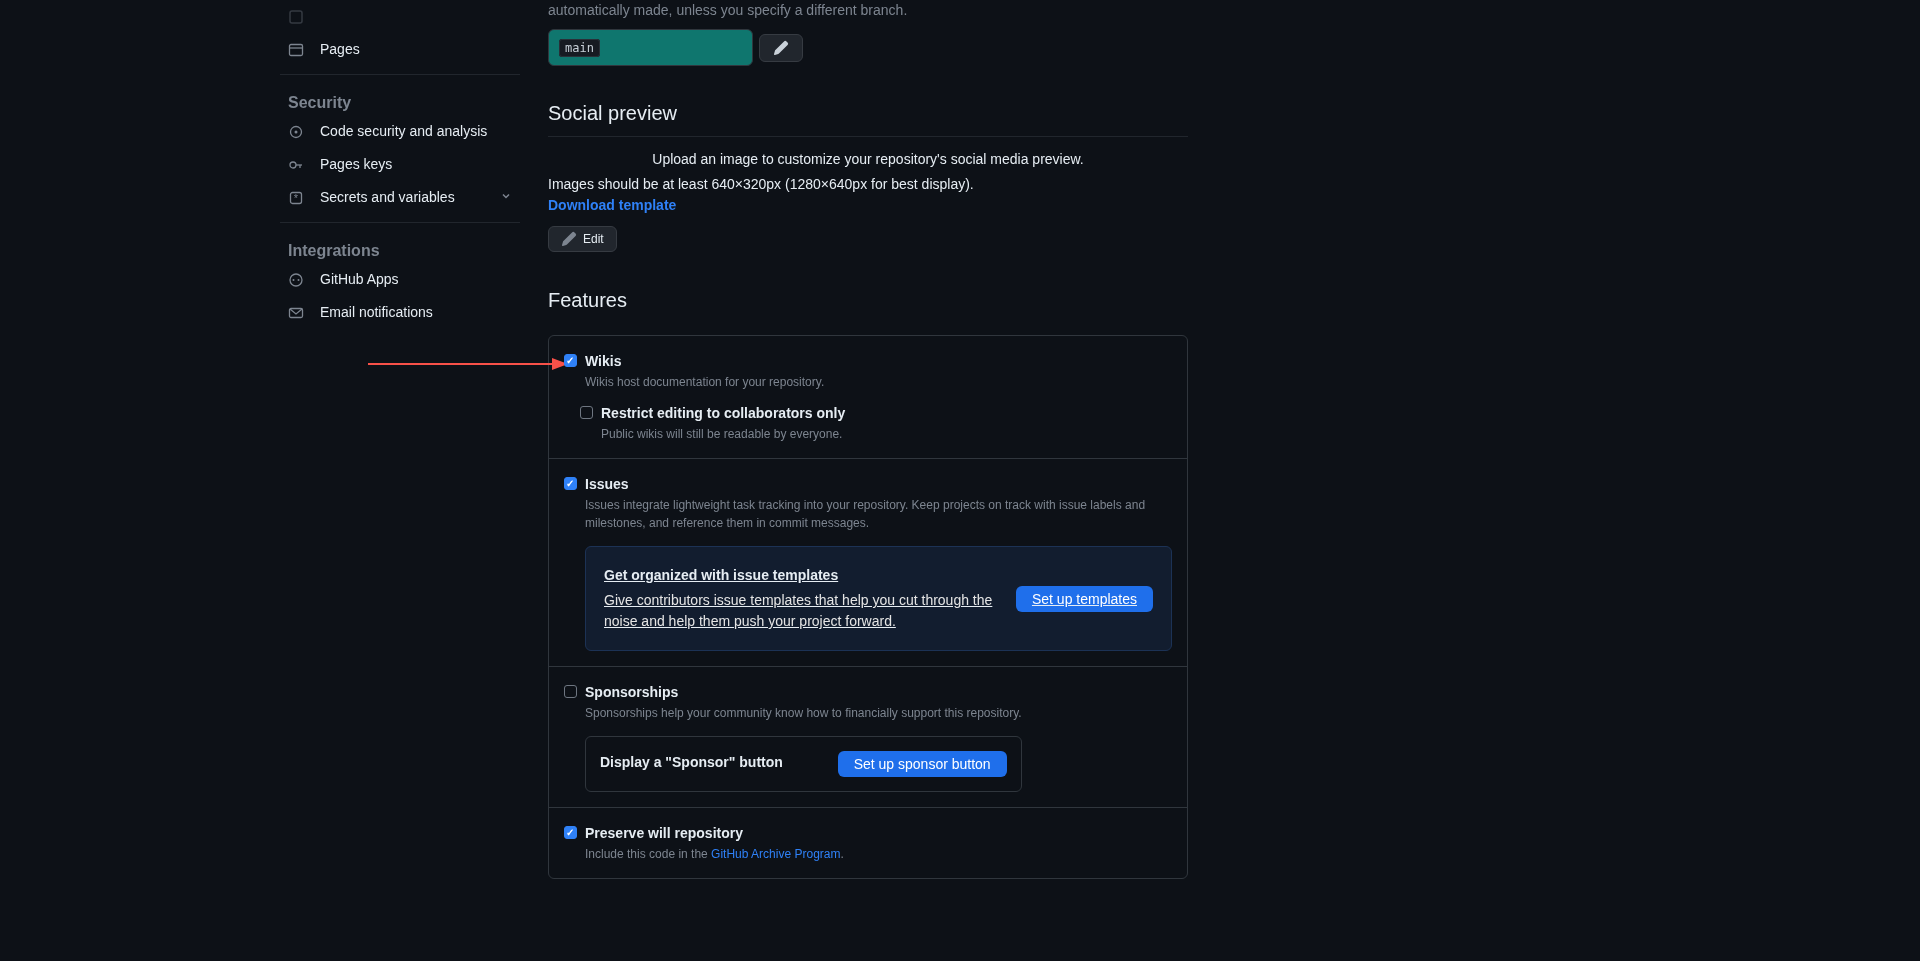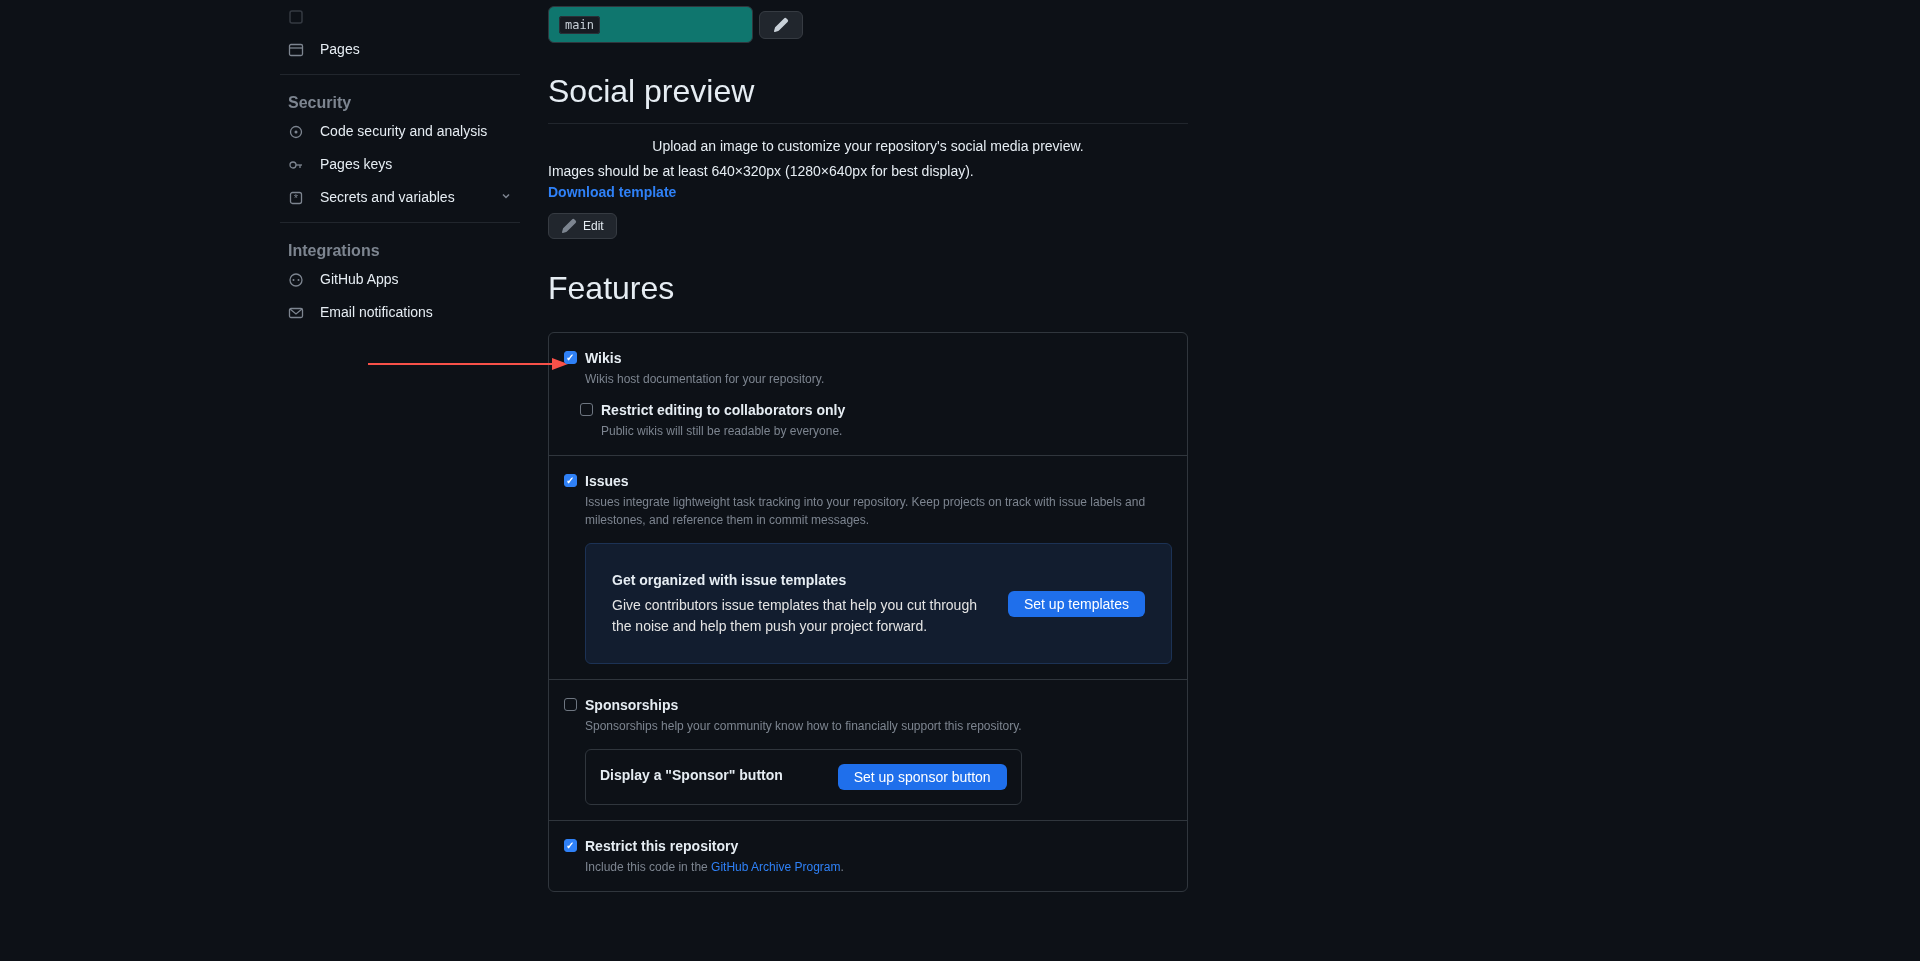"automatically made, unless you specify" div.truncated-top { html: none -> <div>automatically made, unless you specify a different branch.</div> }
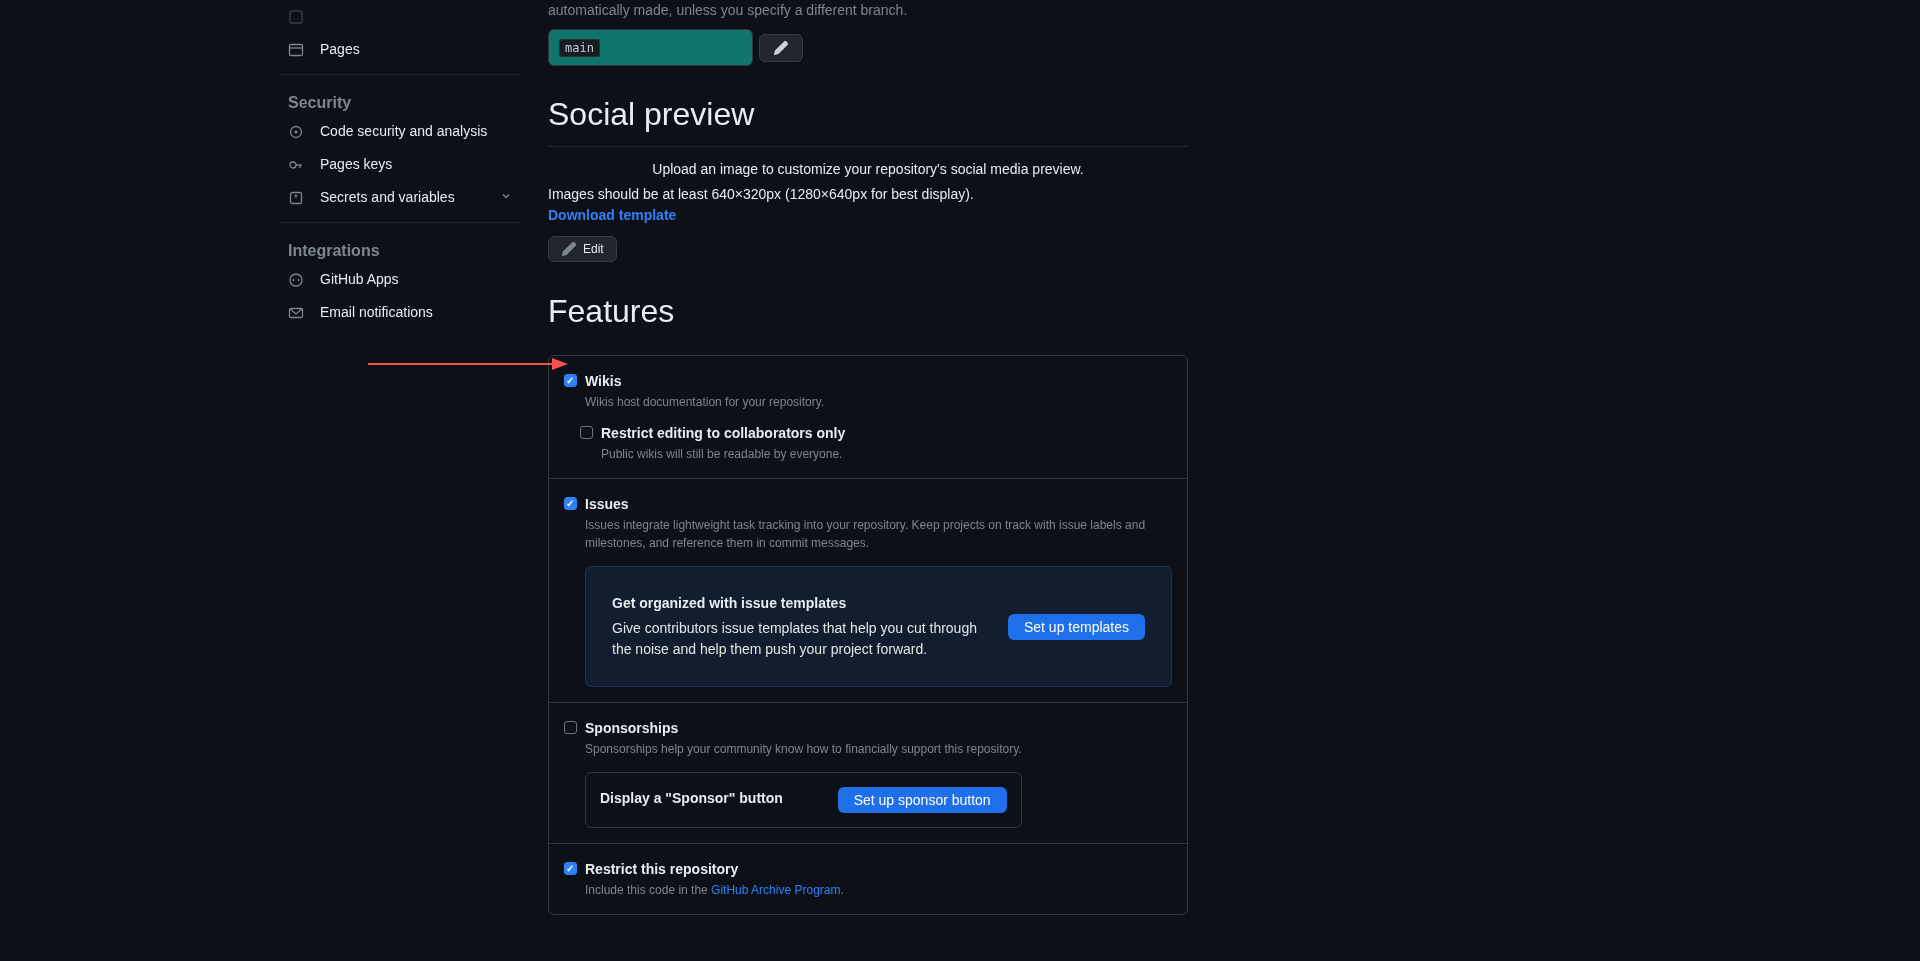"Social preview" h2.section { font-size: 32px -> 20px; margin: 24px 0 6px 0 -> 32px 0 6px 0 }
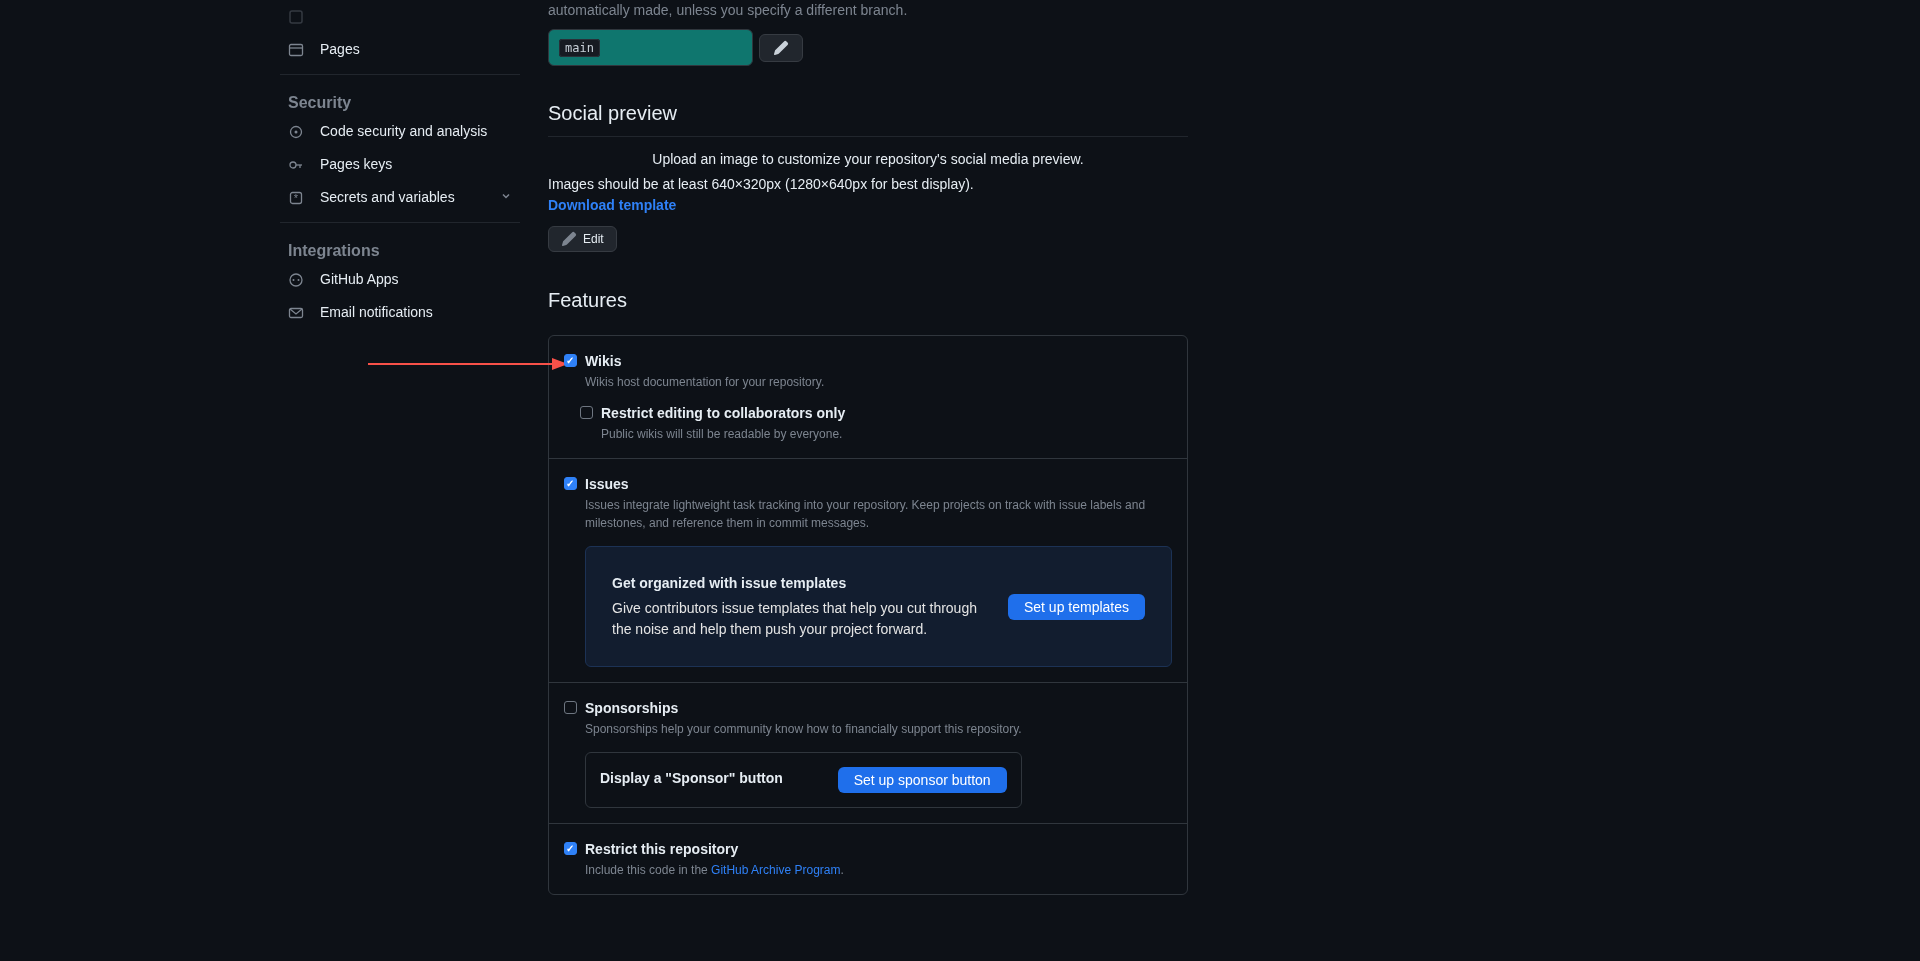"Get organized with issue templates" .prompt { padding: 26px -> 18px; text-decoration: none -> underline }
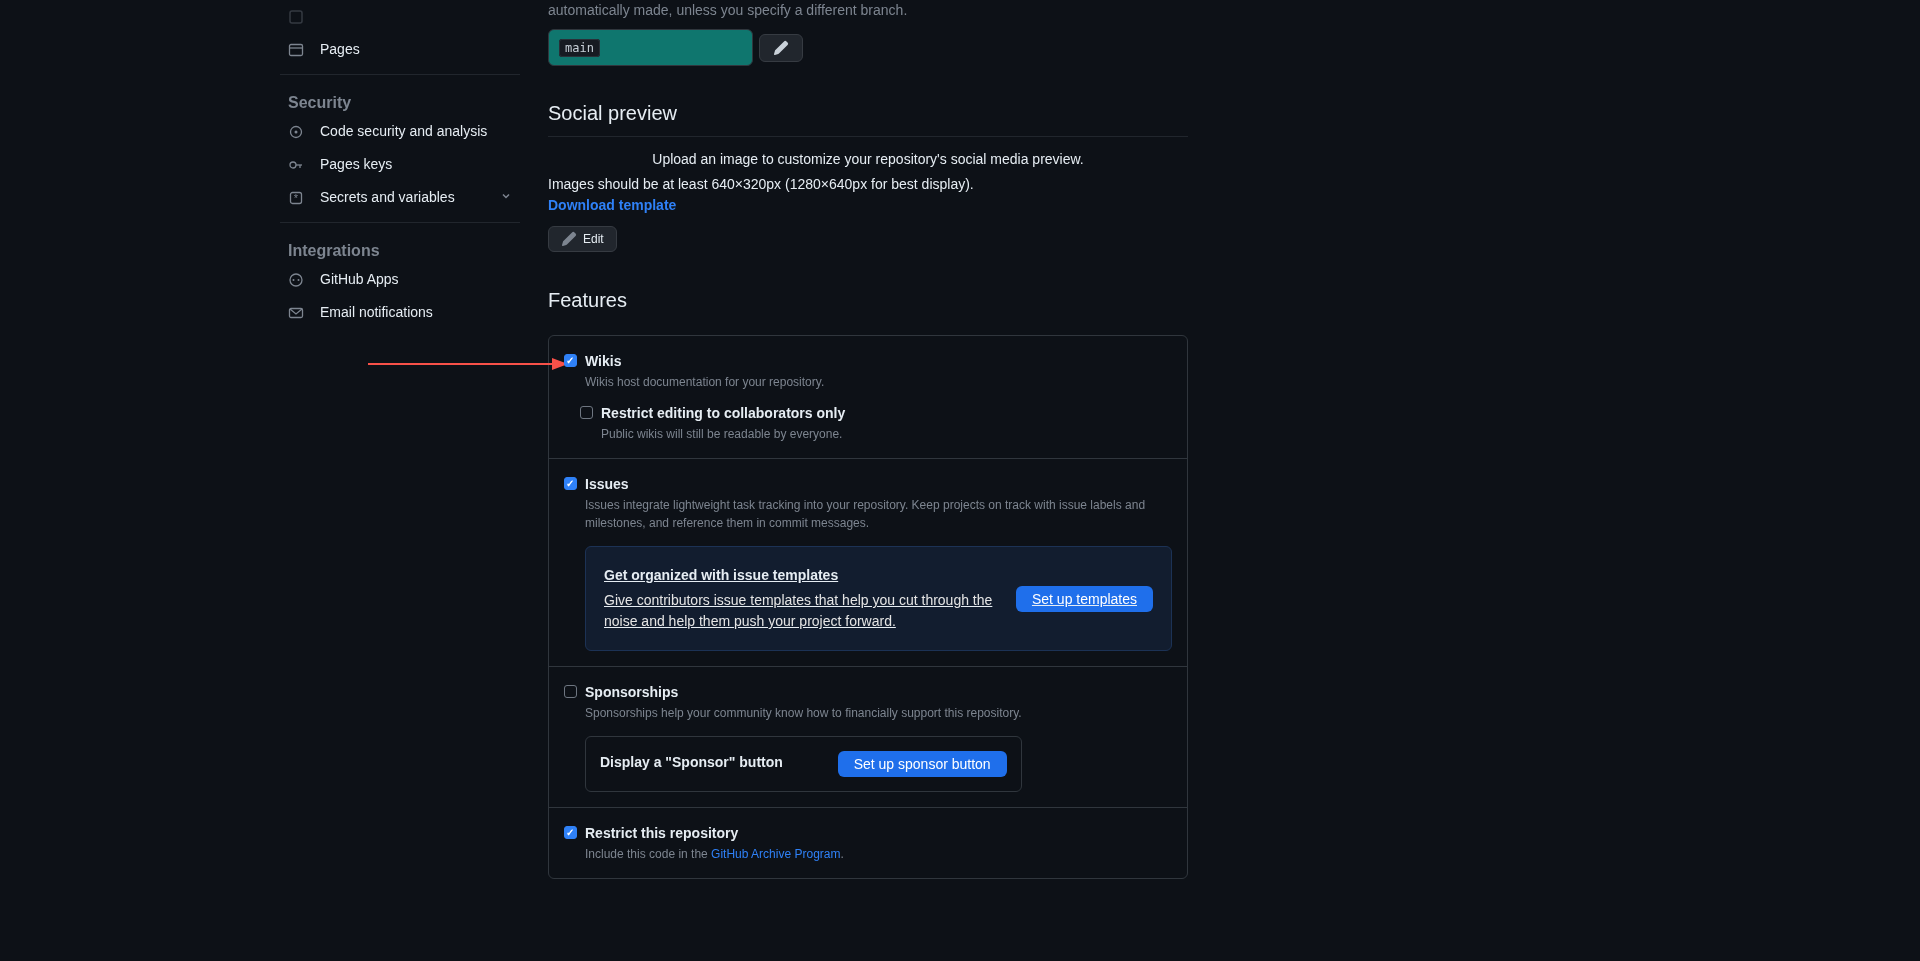"Restrict this repository" div.chk-label { text: Restrict this -> Preserve will }
